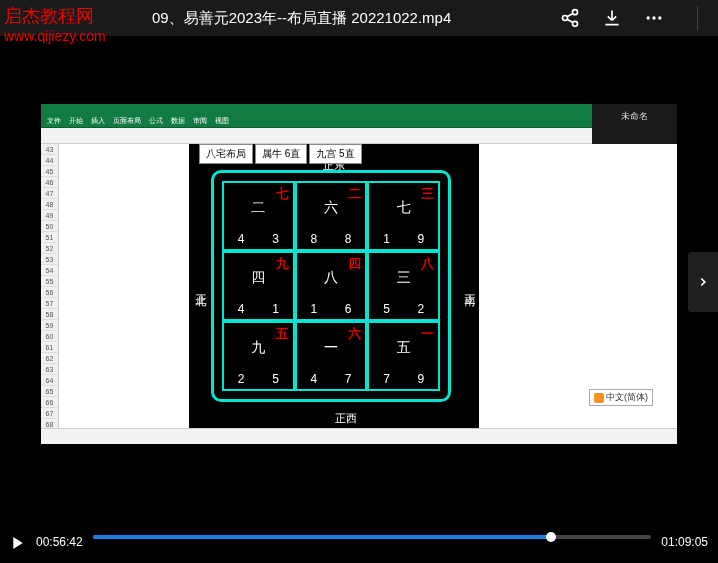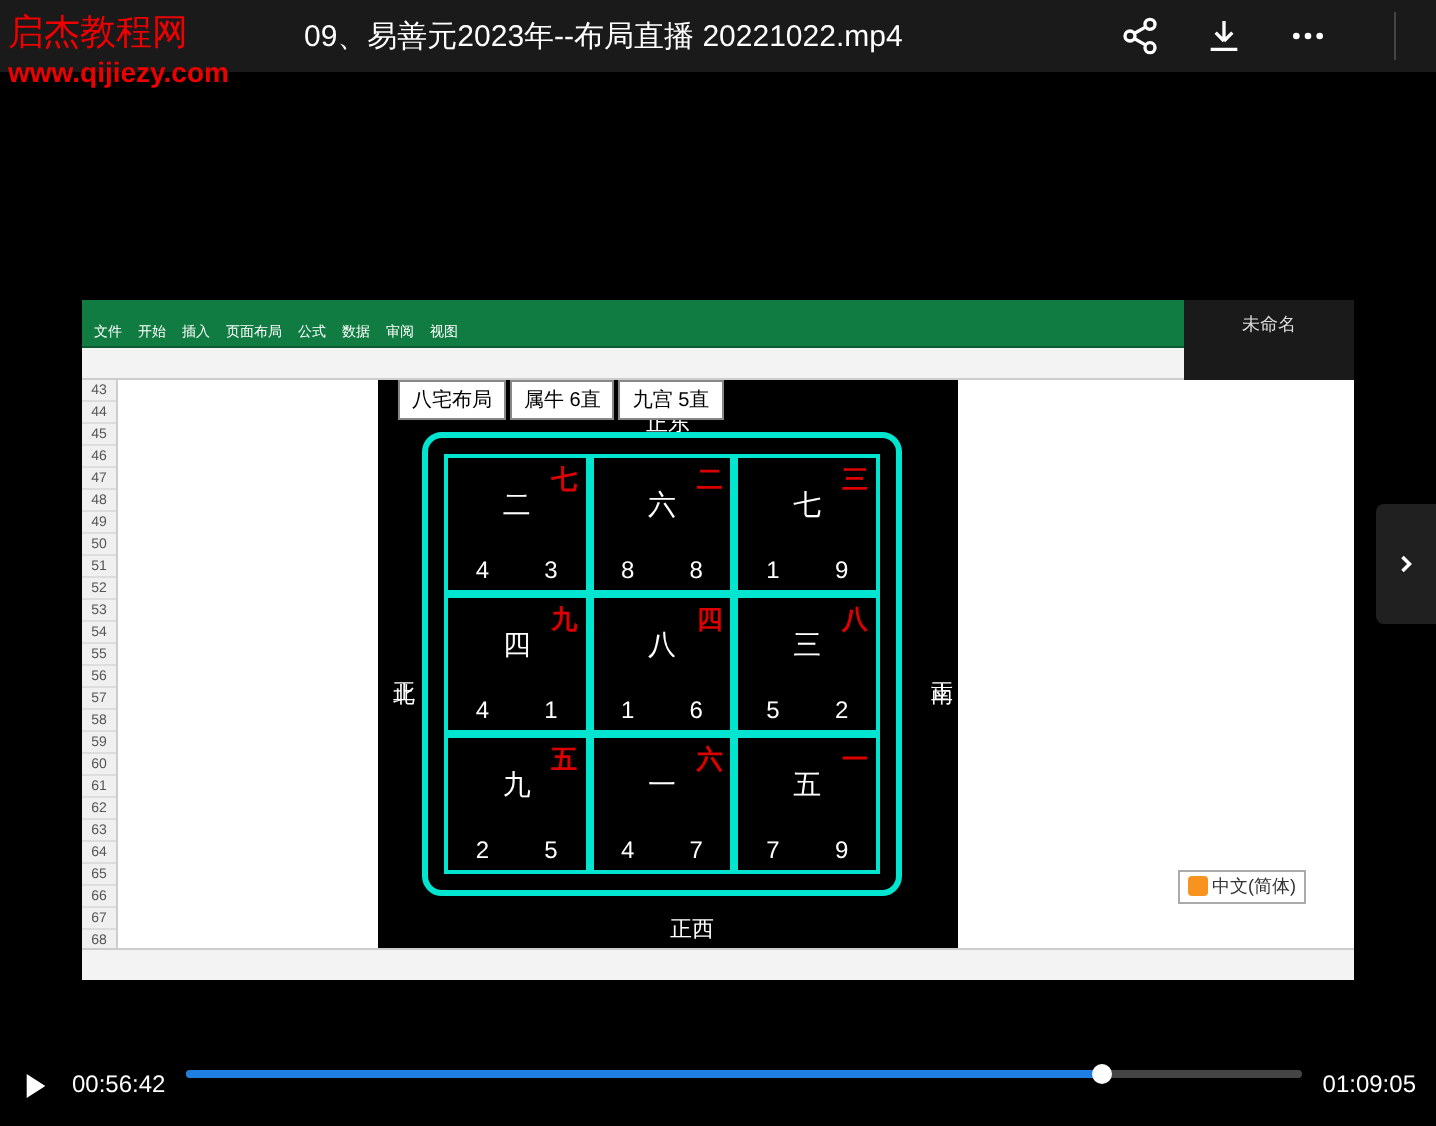"www.qijiezy.com" .wm-url { font-weight: bold -> normal }
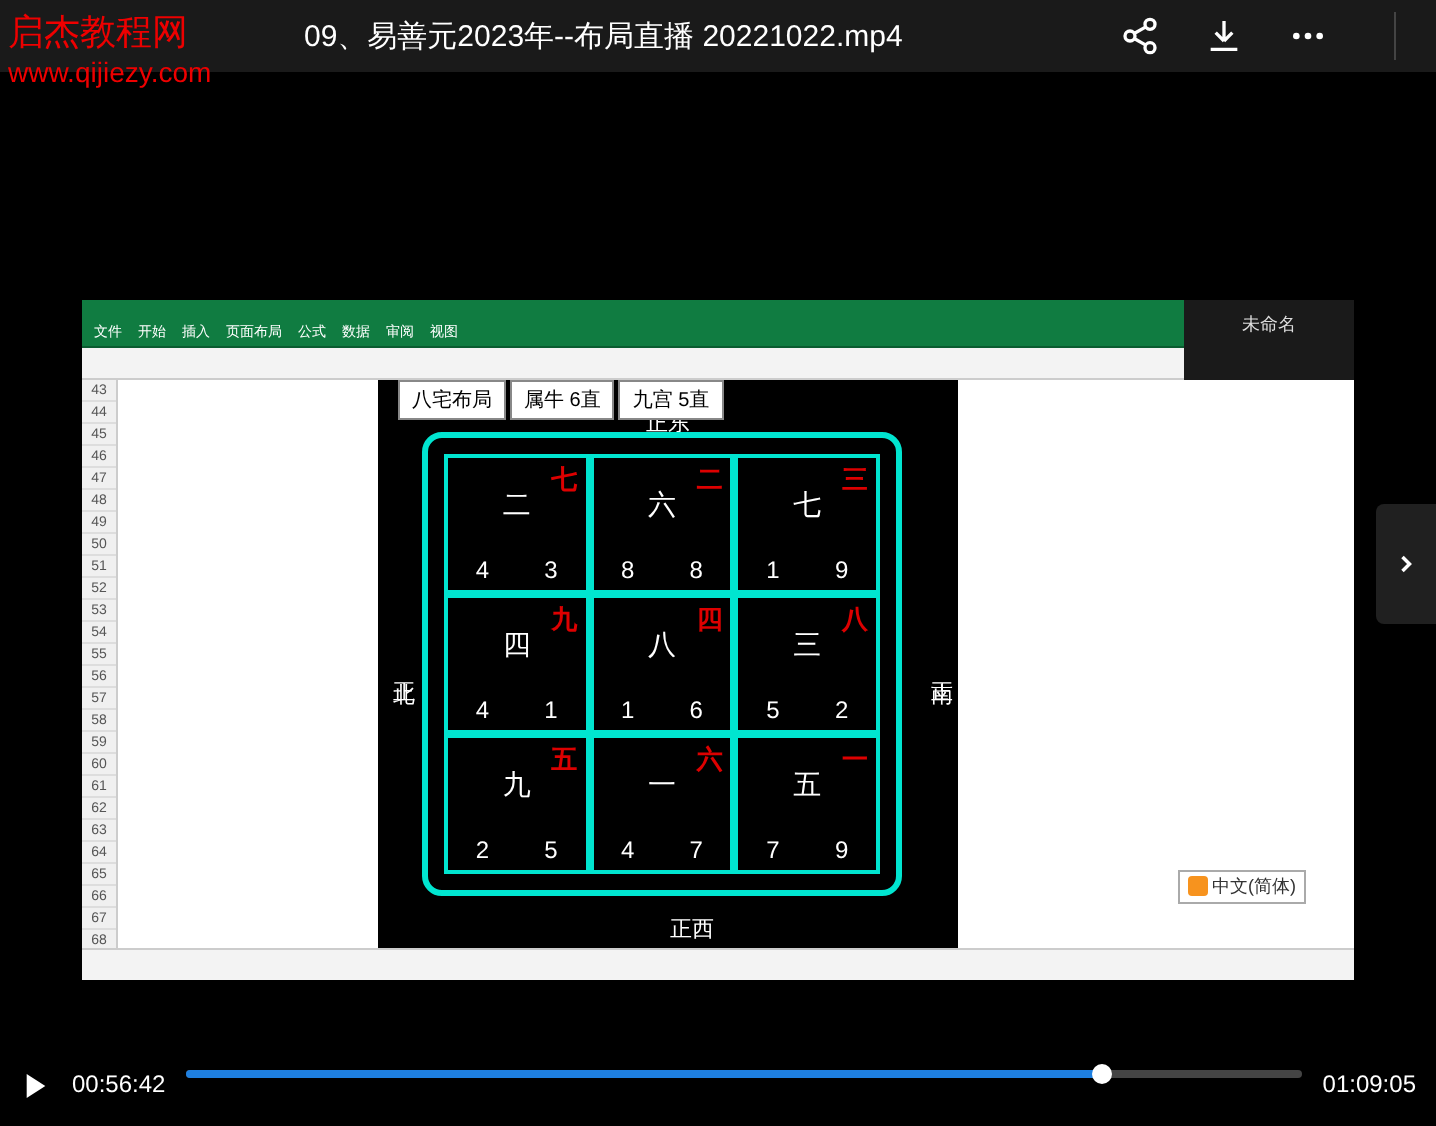"未命名" .video-area { align-items: center -> none }
